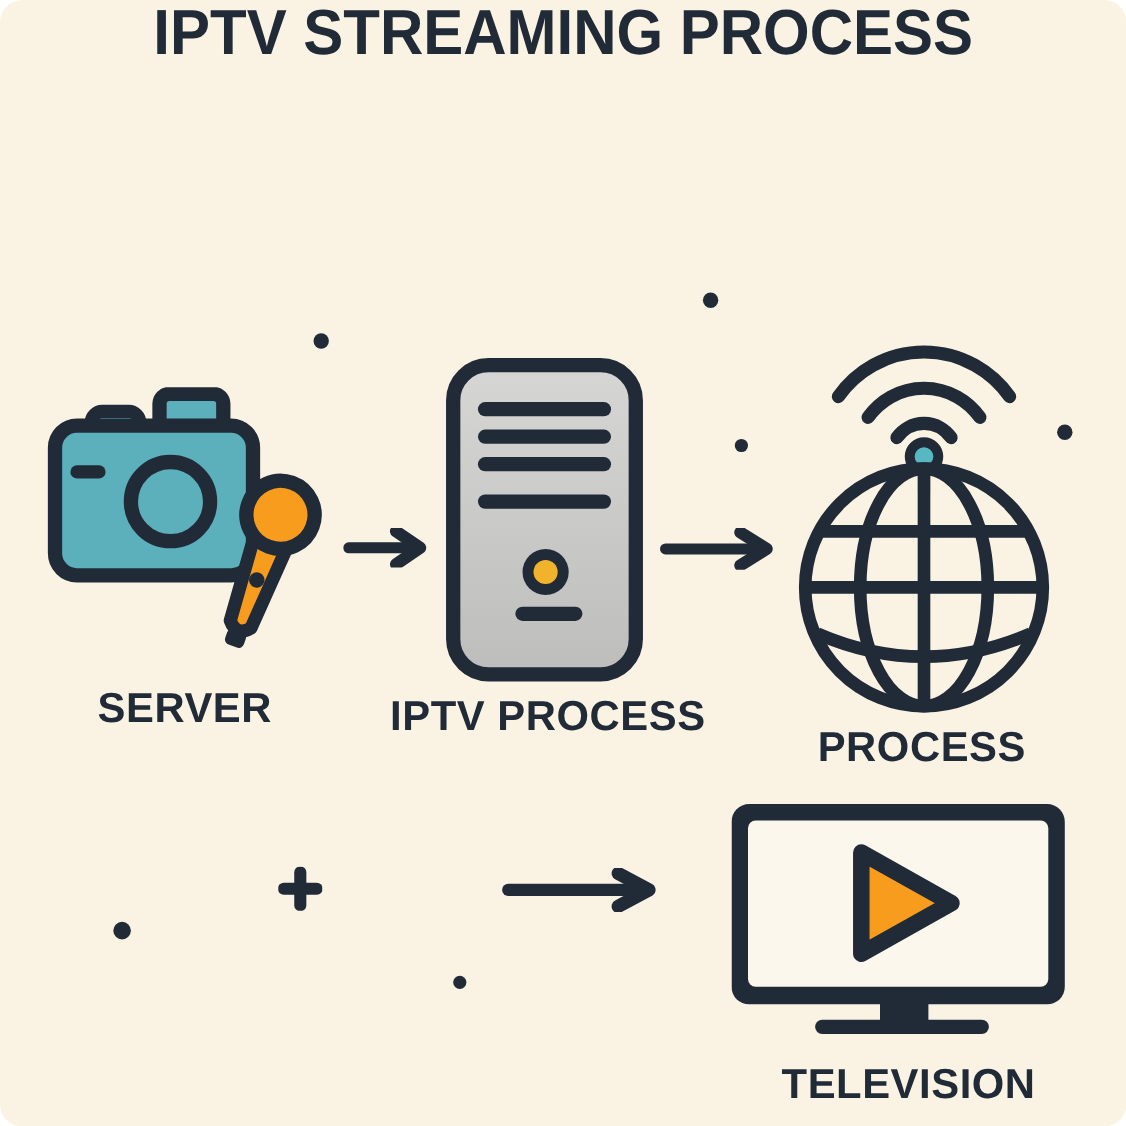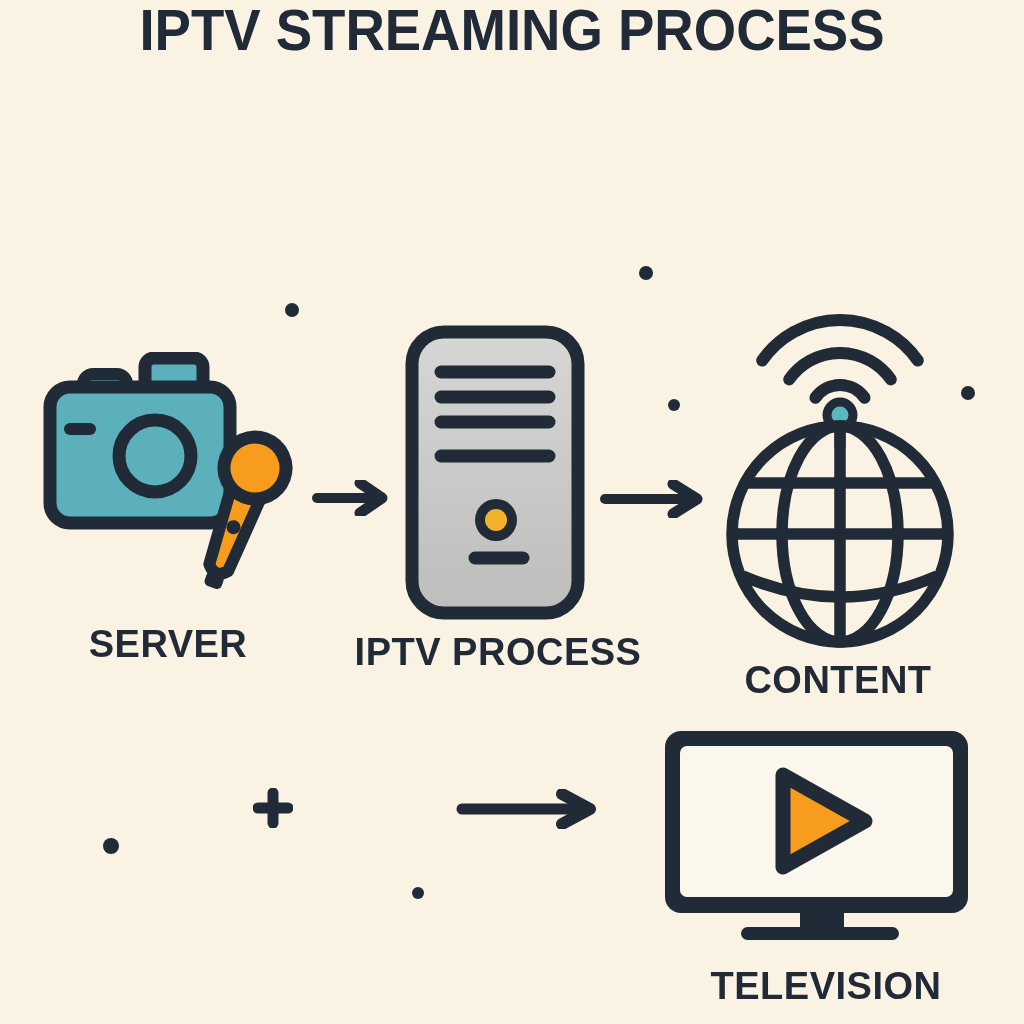"IPTV STREAMING PROCESS" .canvas { border-radius: none -> 20px }
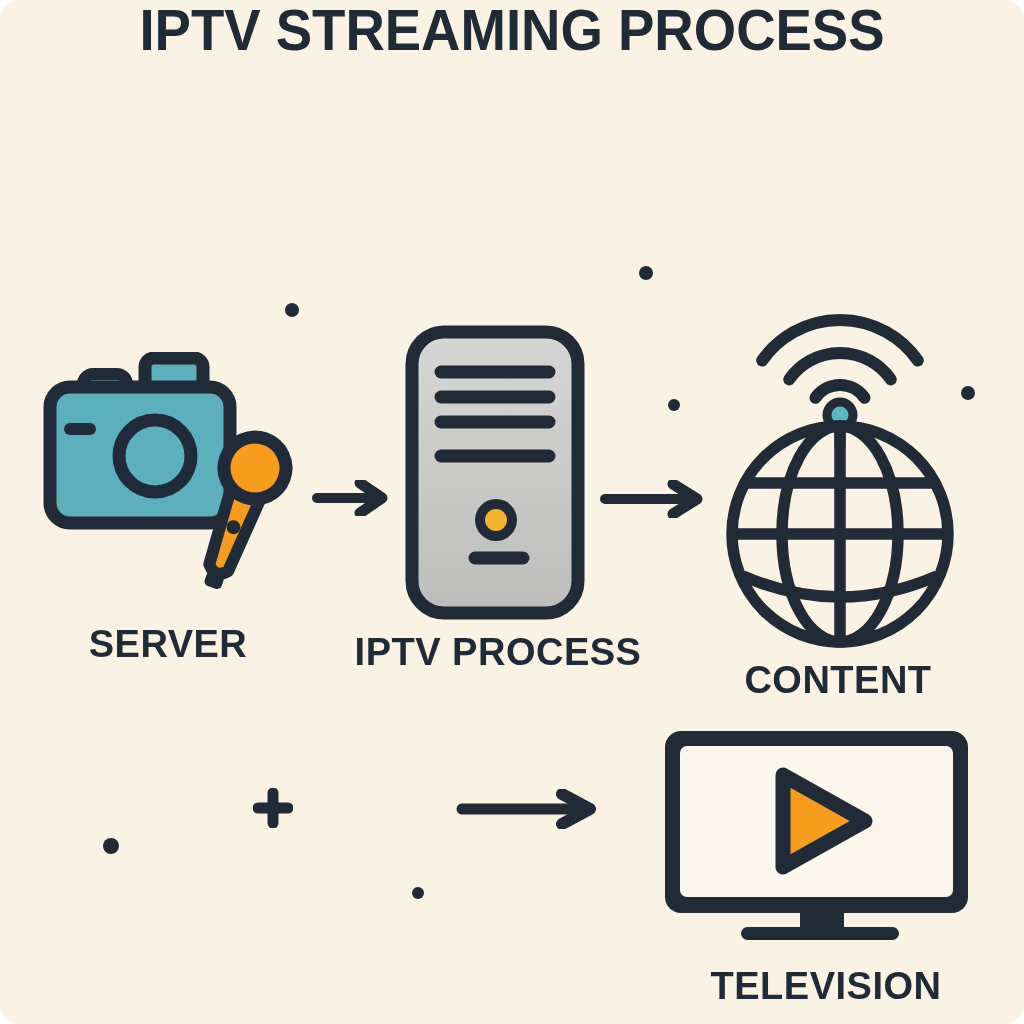"CONTENT" div.node-label { text: CONTENT -> PROCESS }
